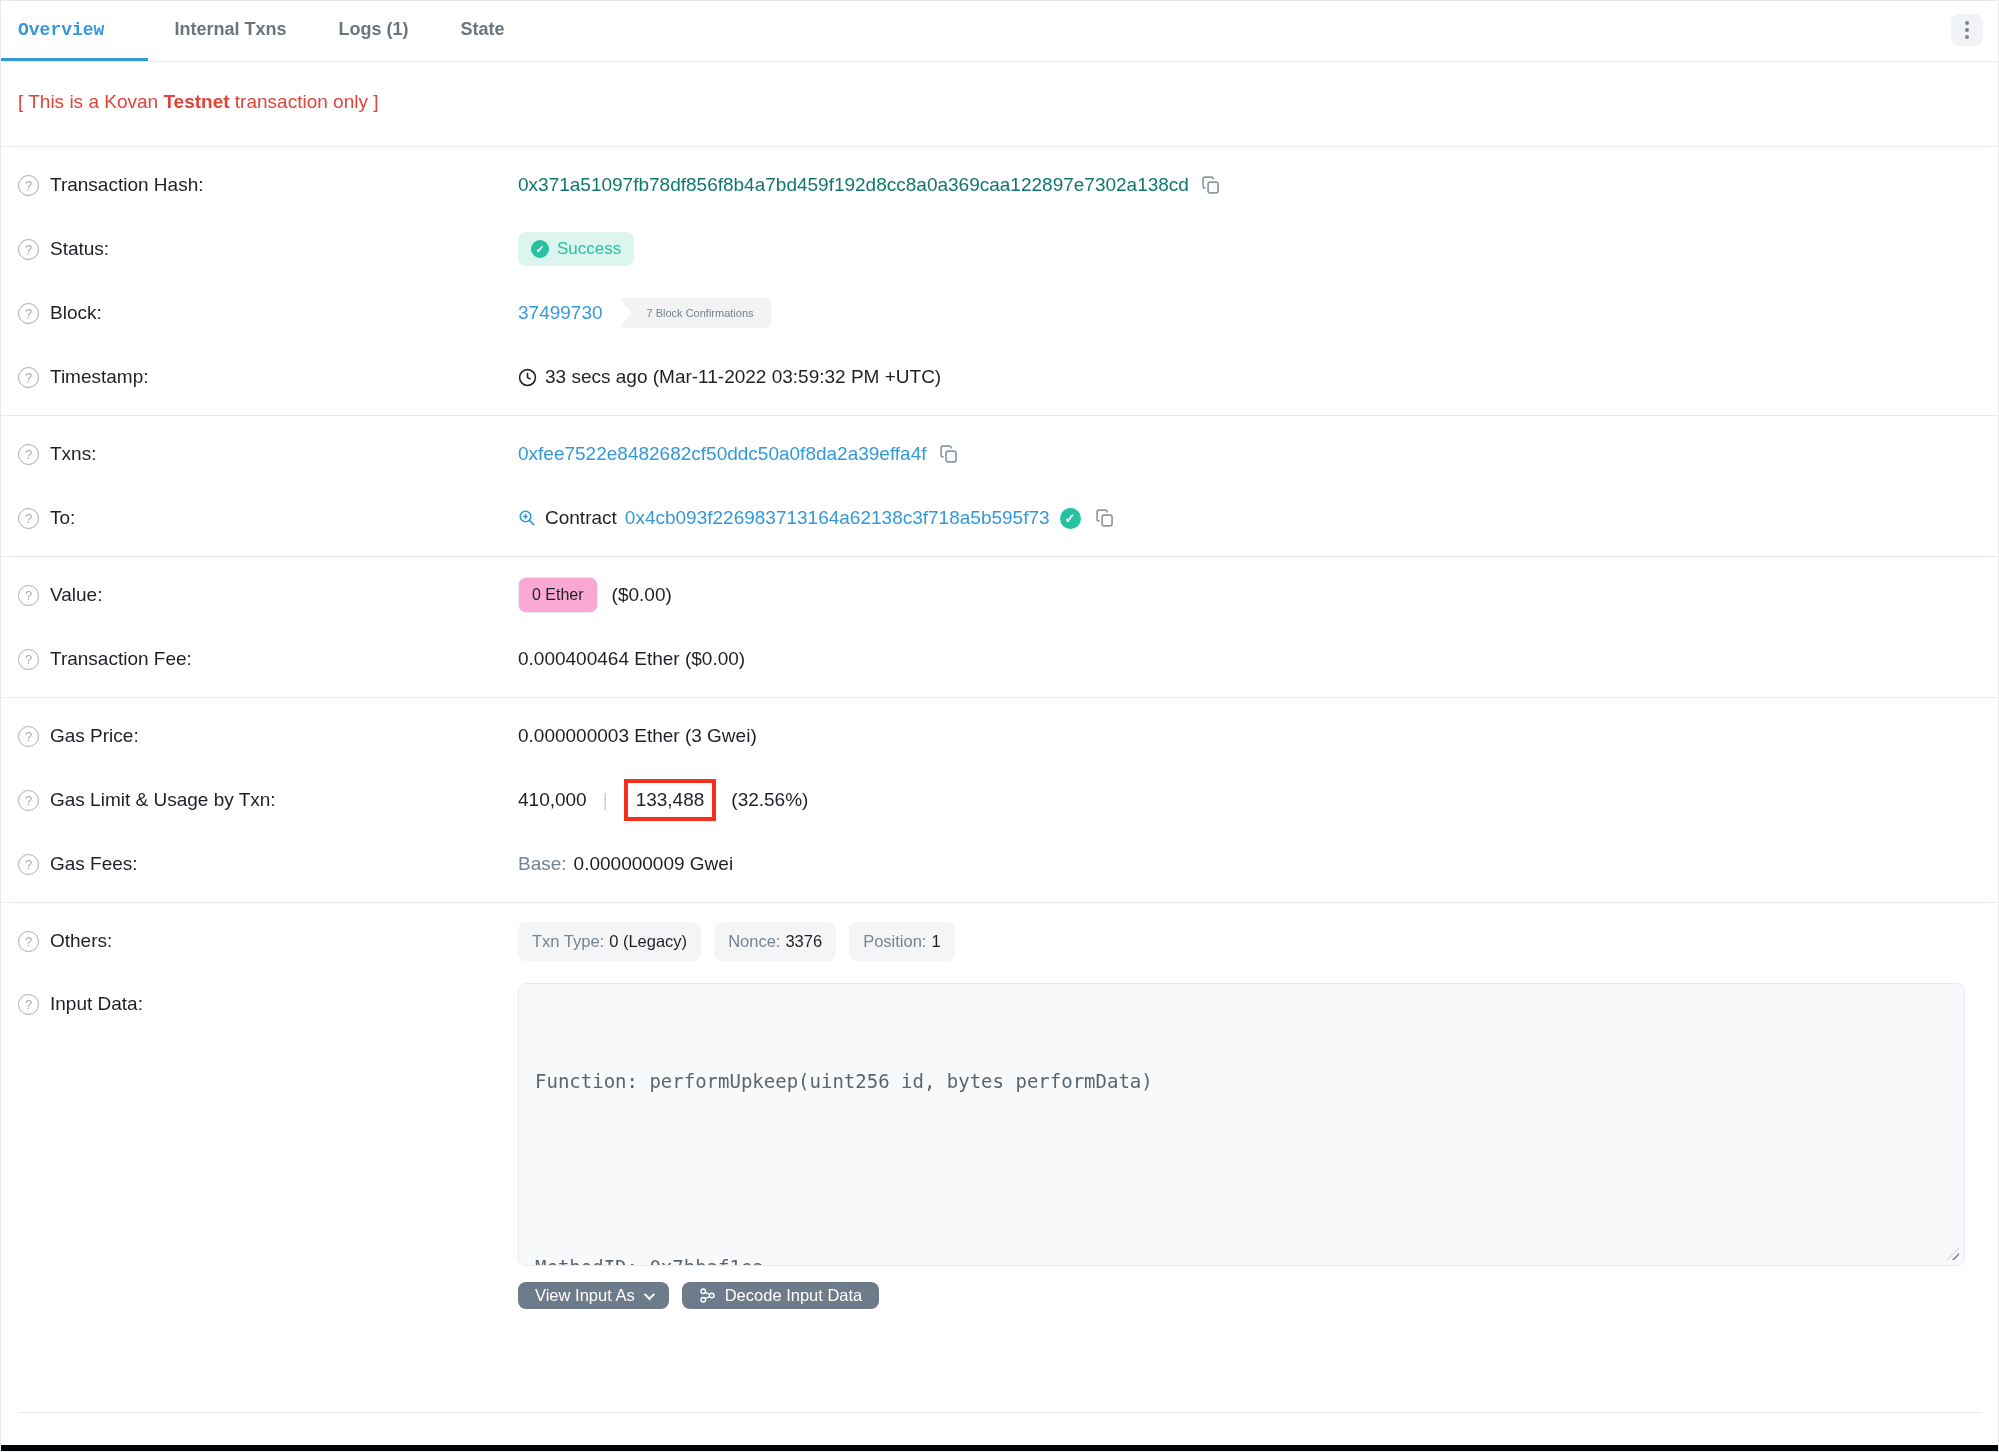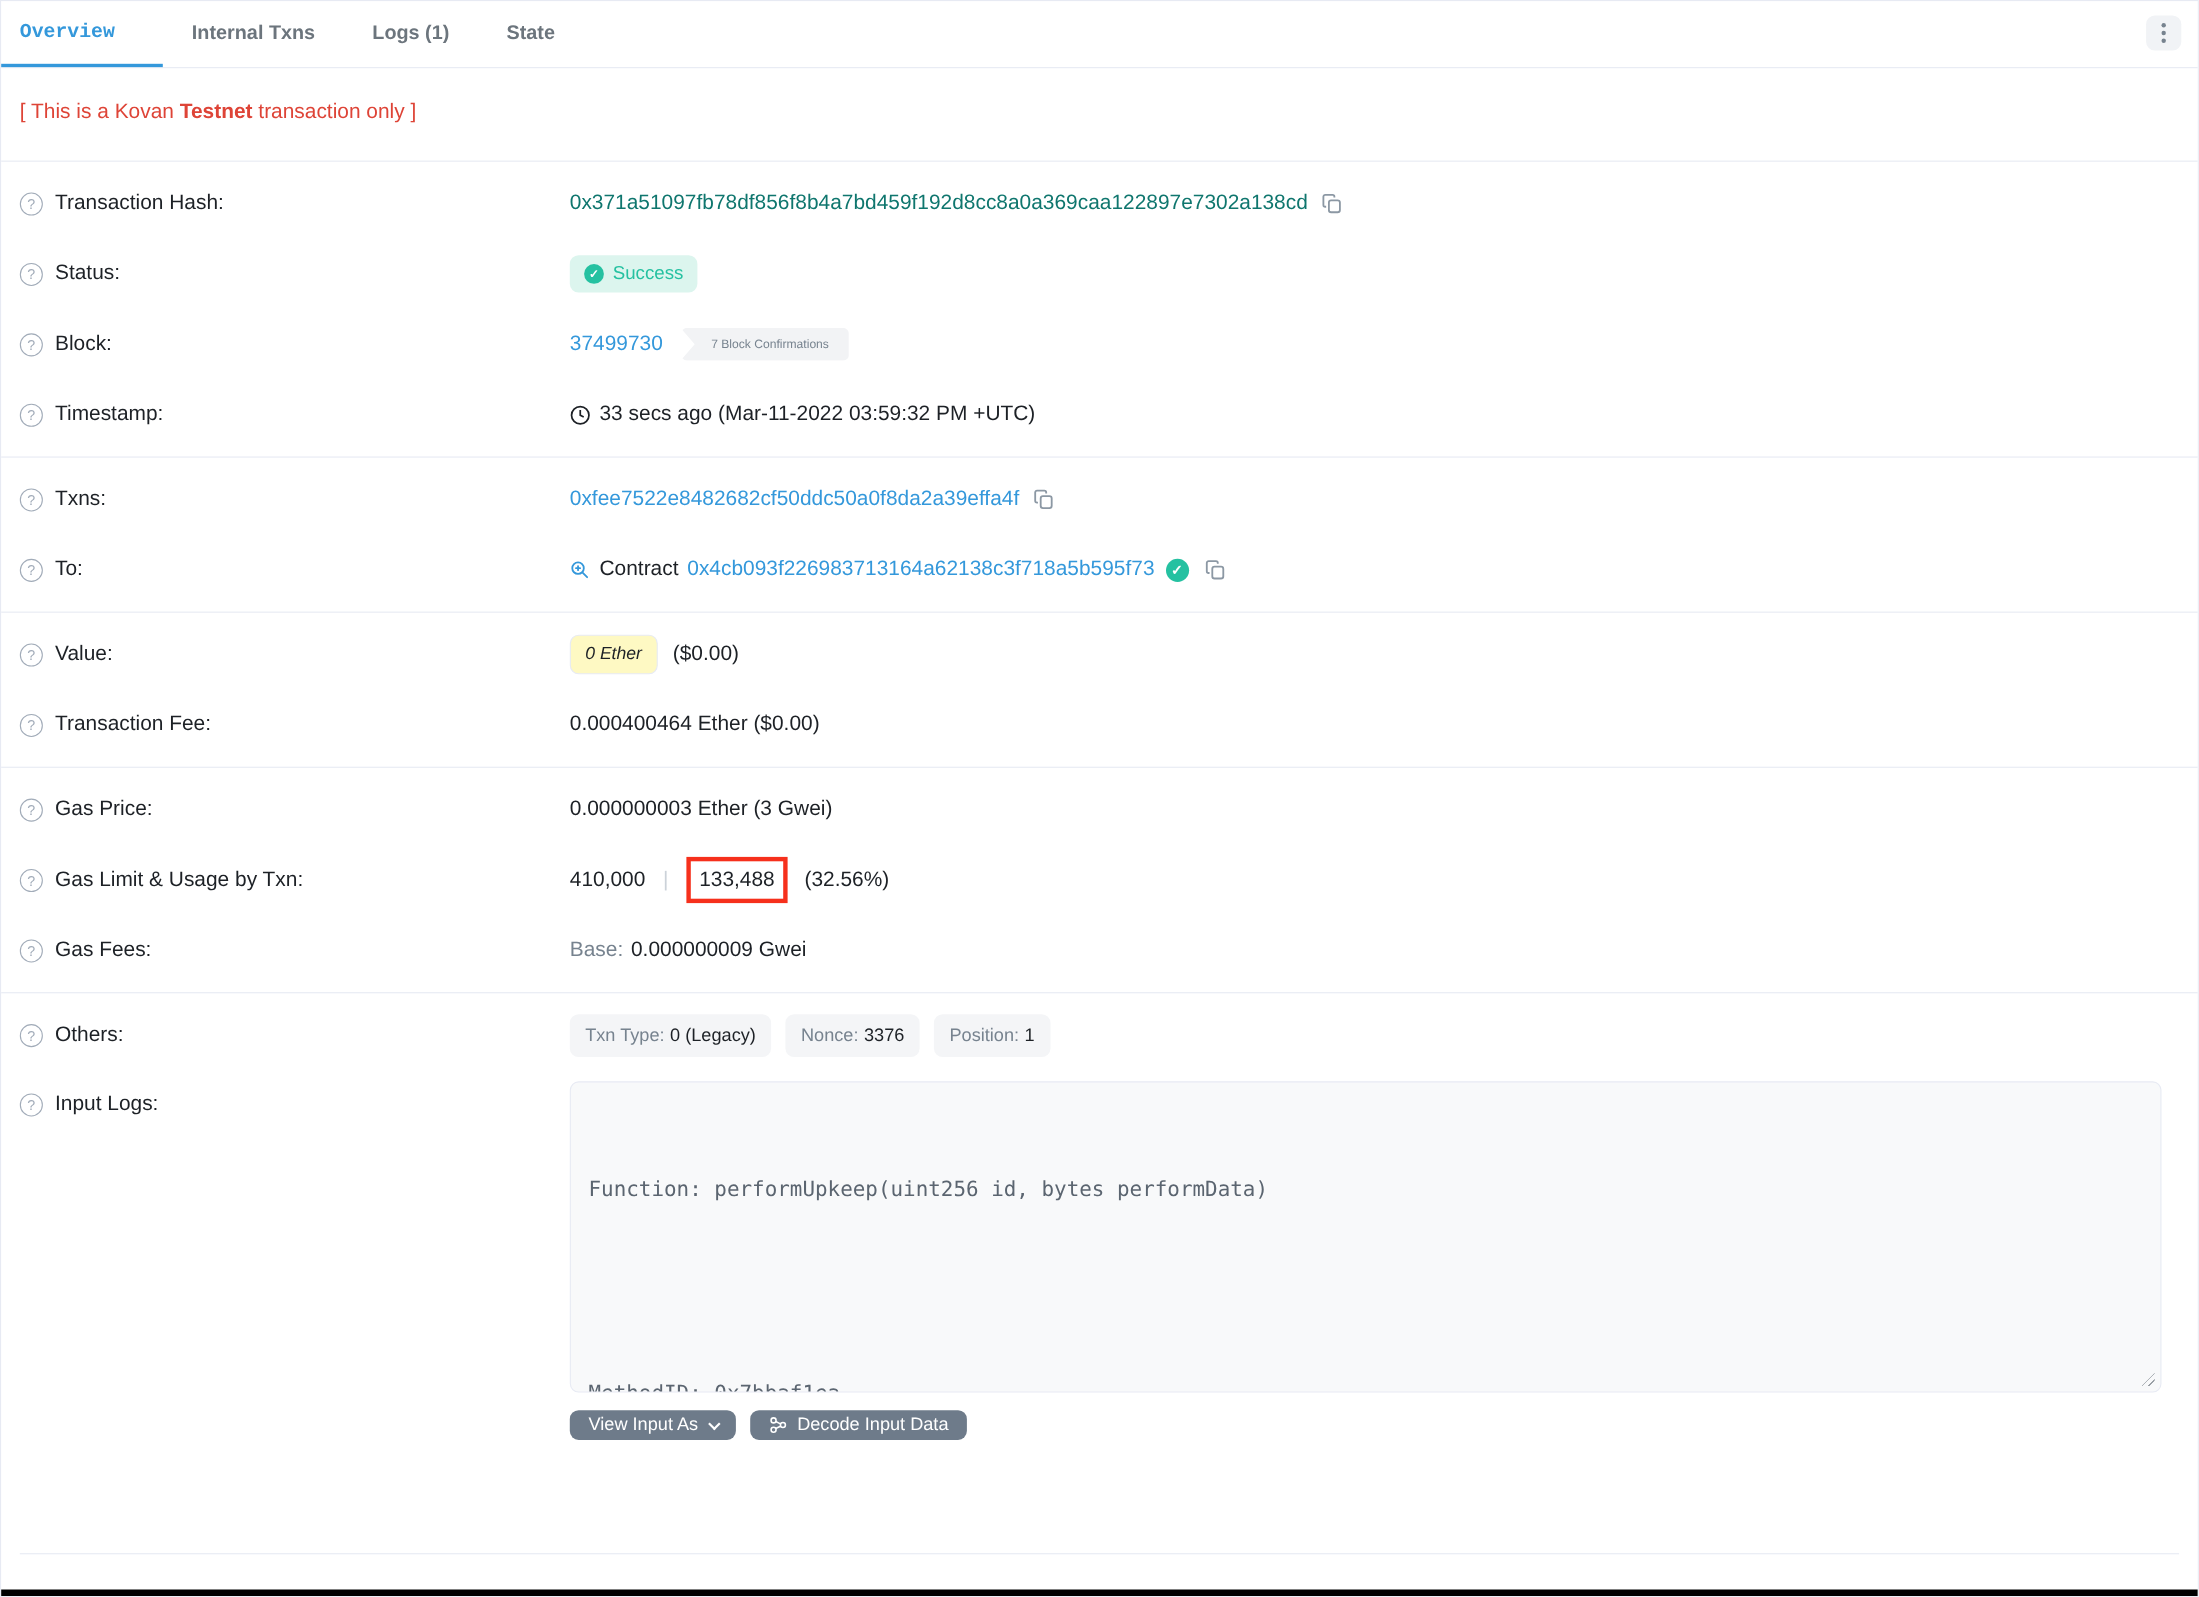"0 Ether" .amount-badge { background: #fef9c3 -> #f9a8d4; font-style: italic -> none }
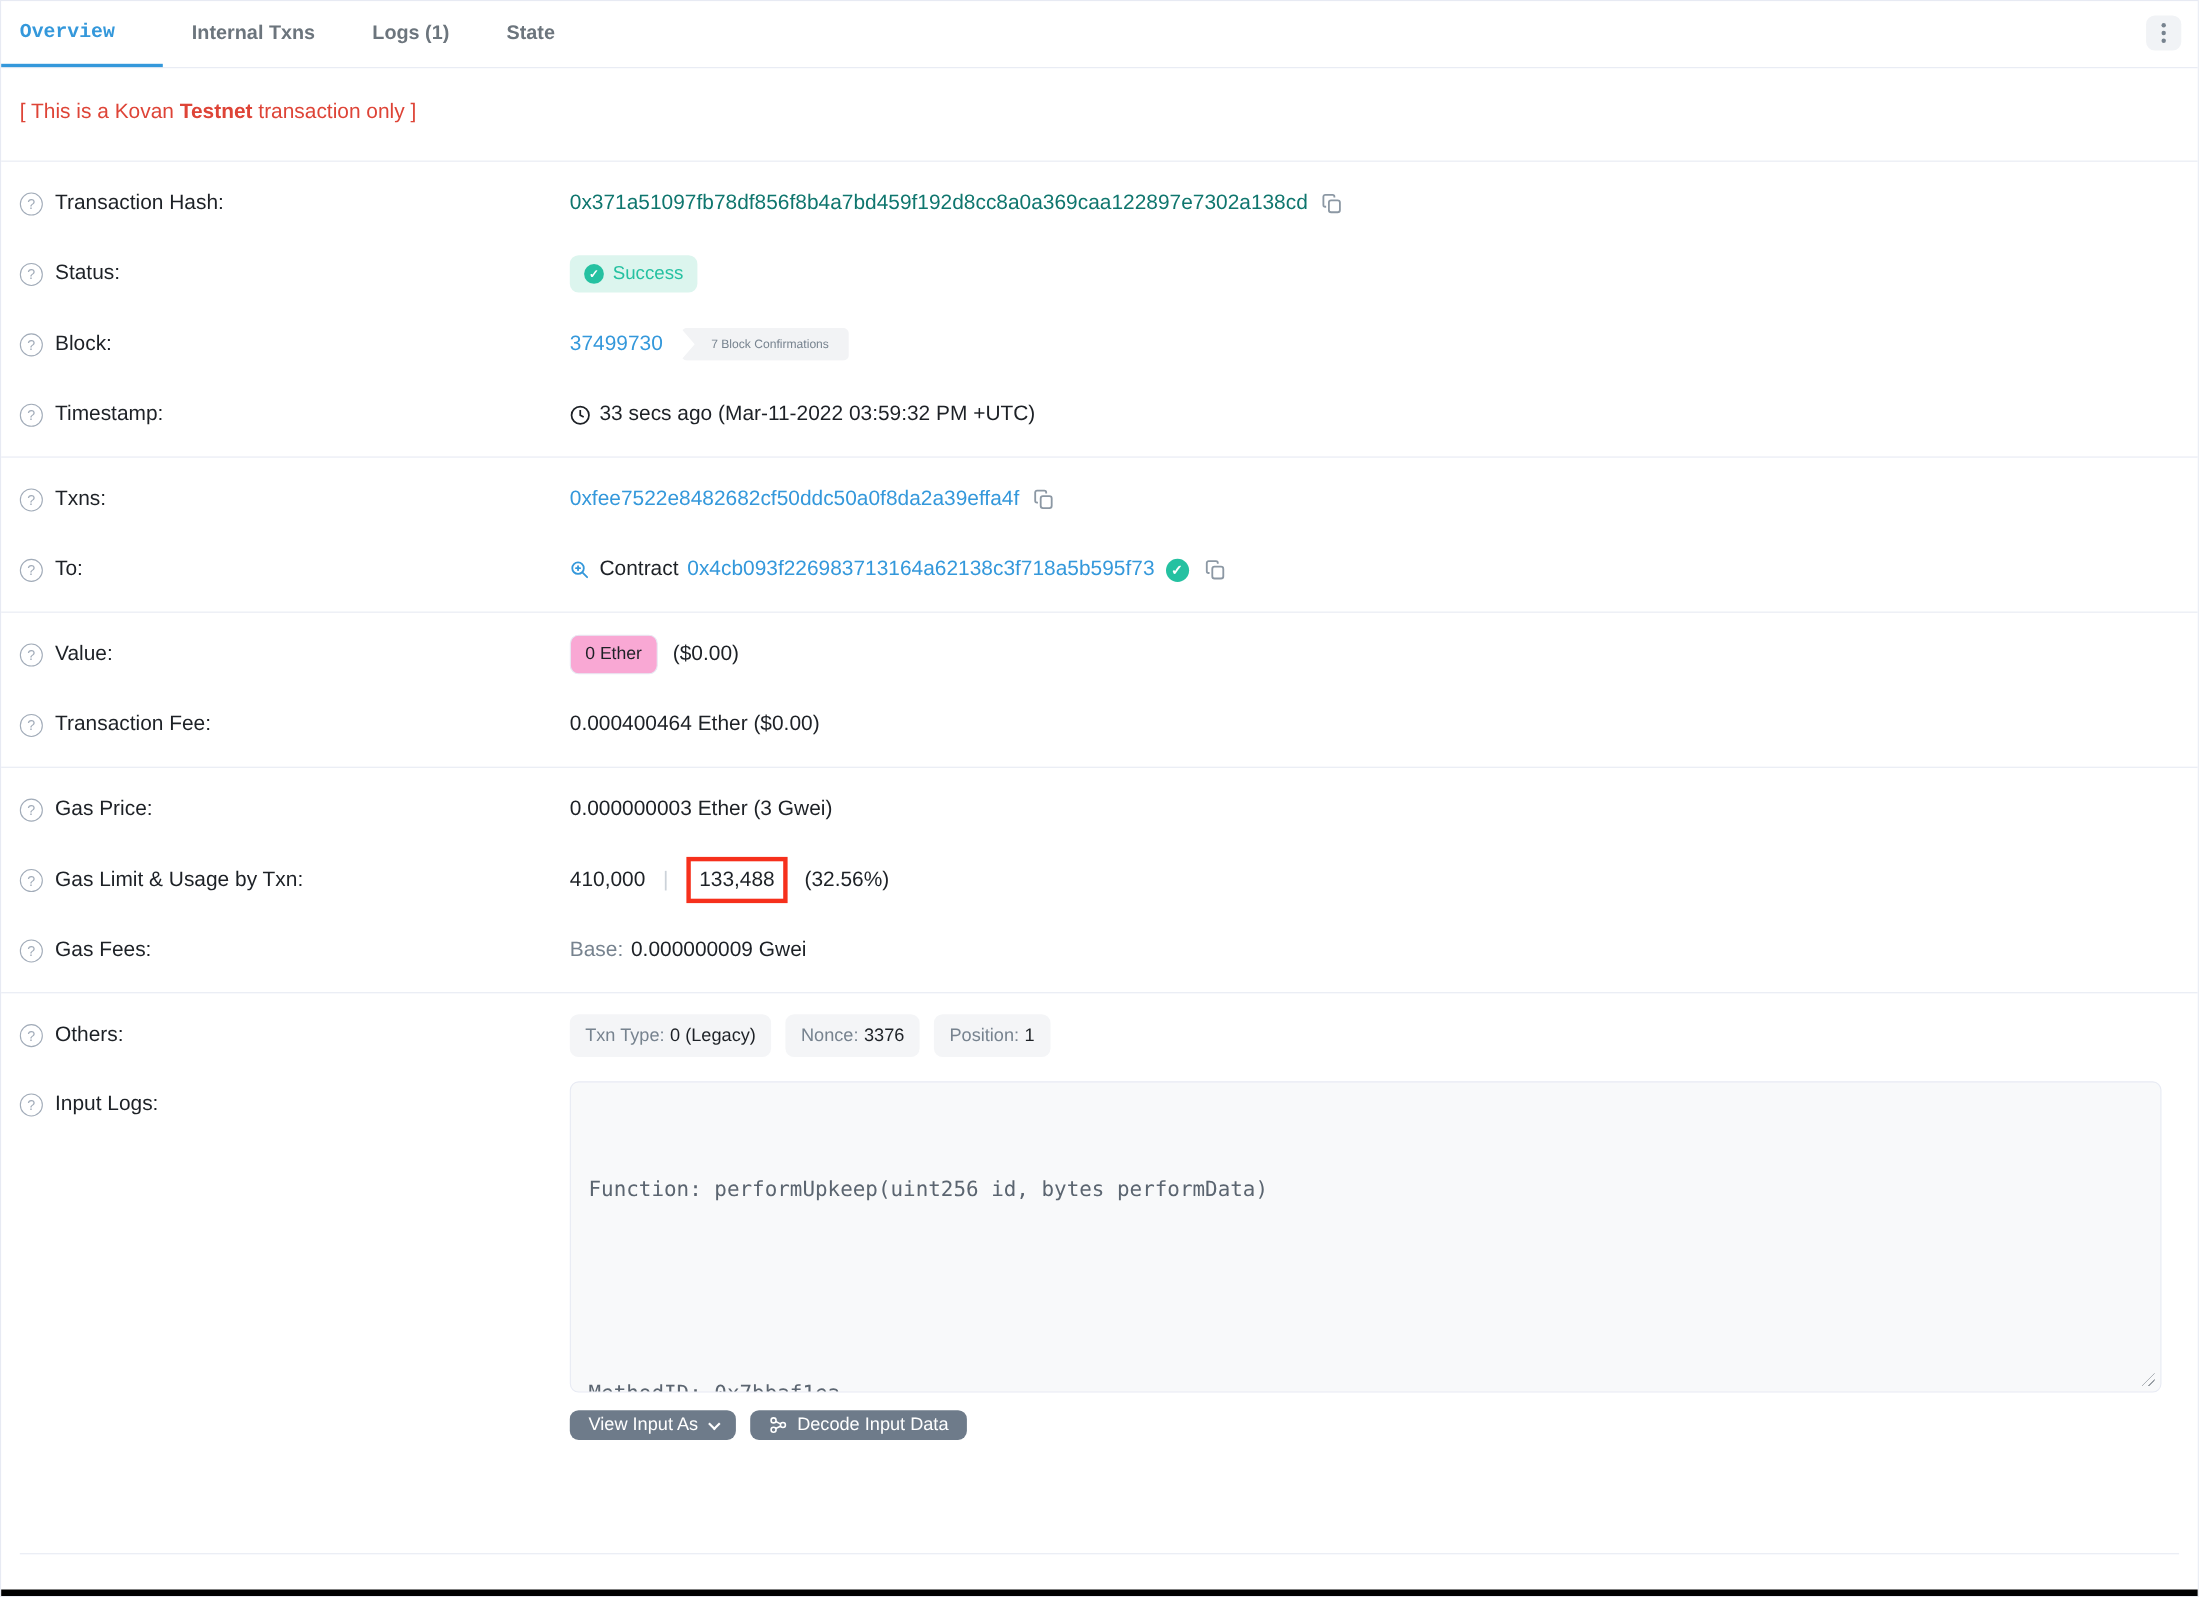"Input Logs:" span { text: Logs -> Data }
